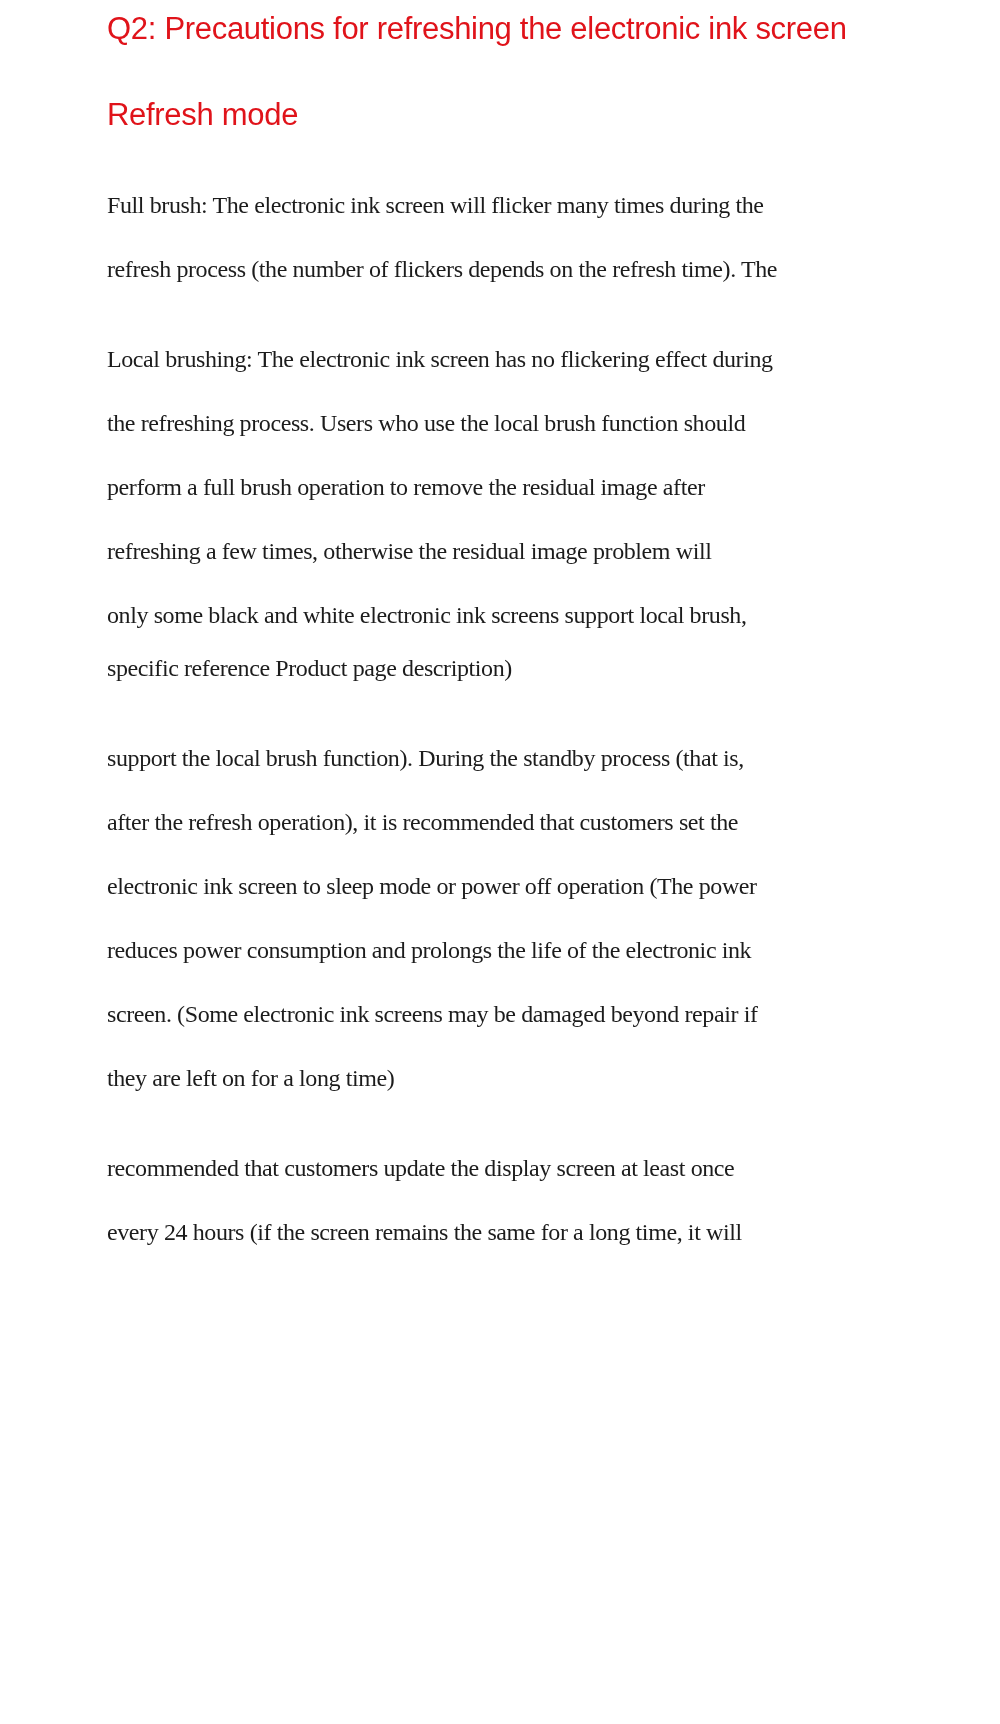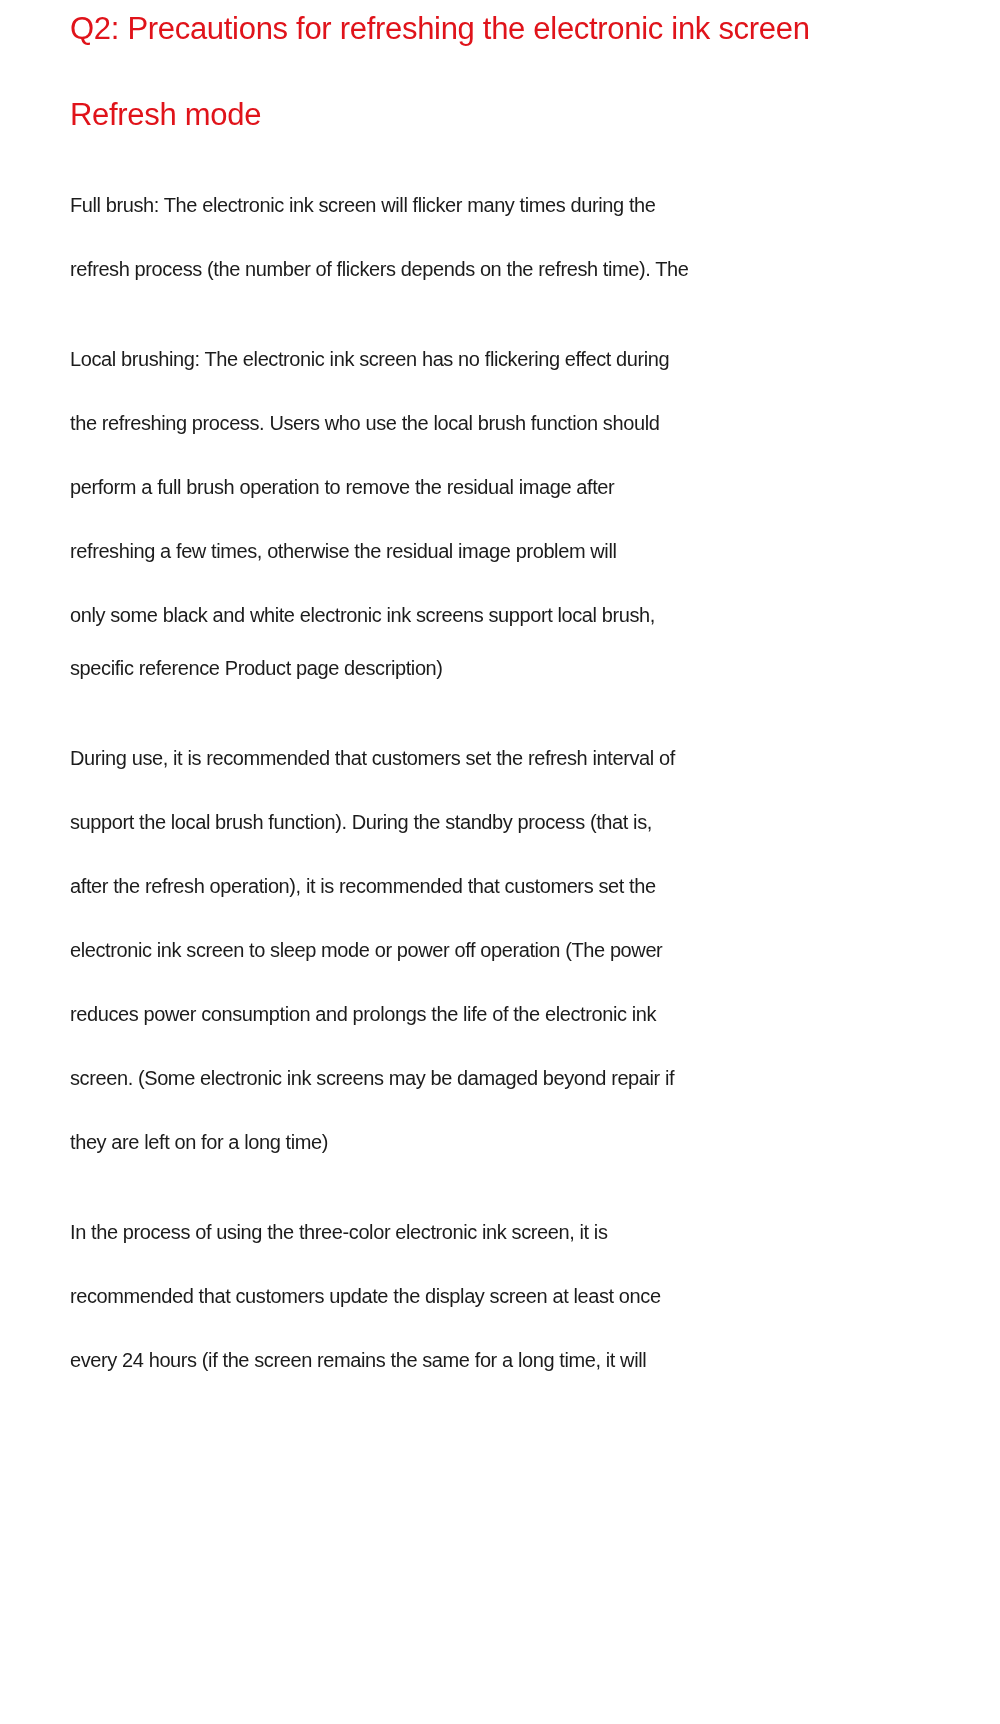"Q2: Precautions for refreshing the" .page { padding-left: 70px -> 107px }
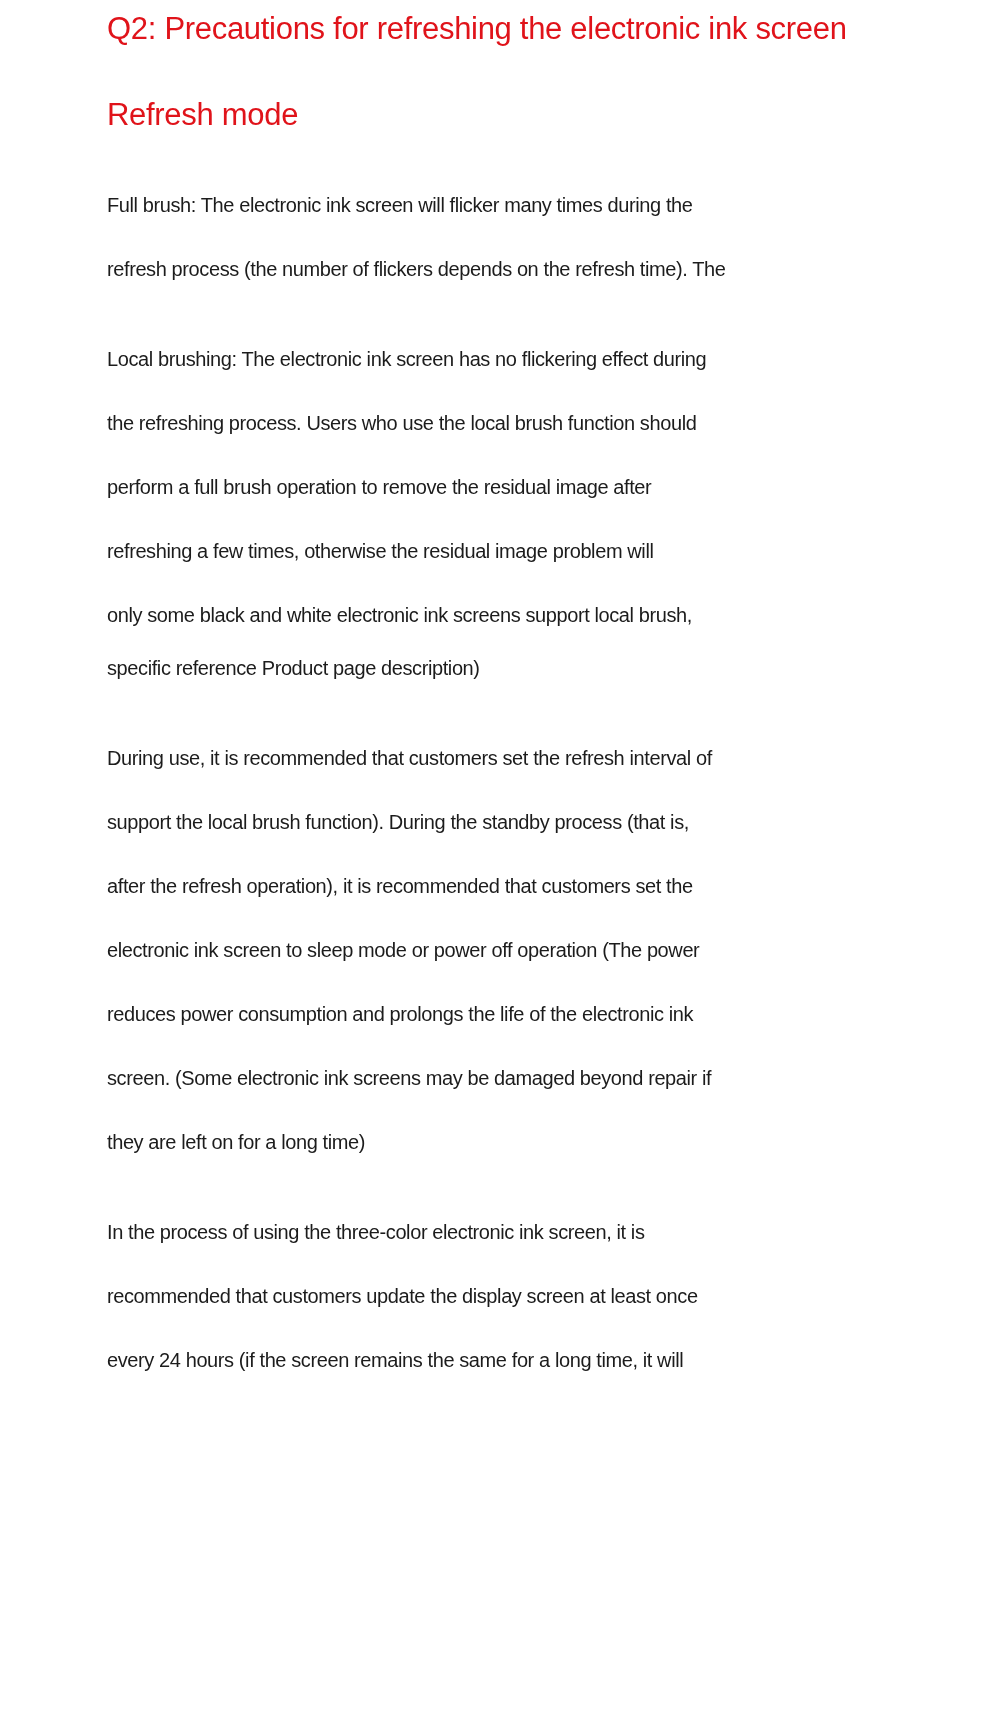"Full brush: The electronic ink" .line { font-family: none -> Liberation Serif, serif; font-size: 20px -> 24px }
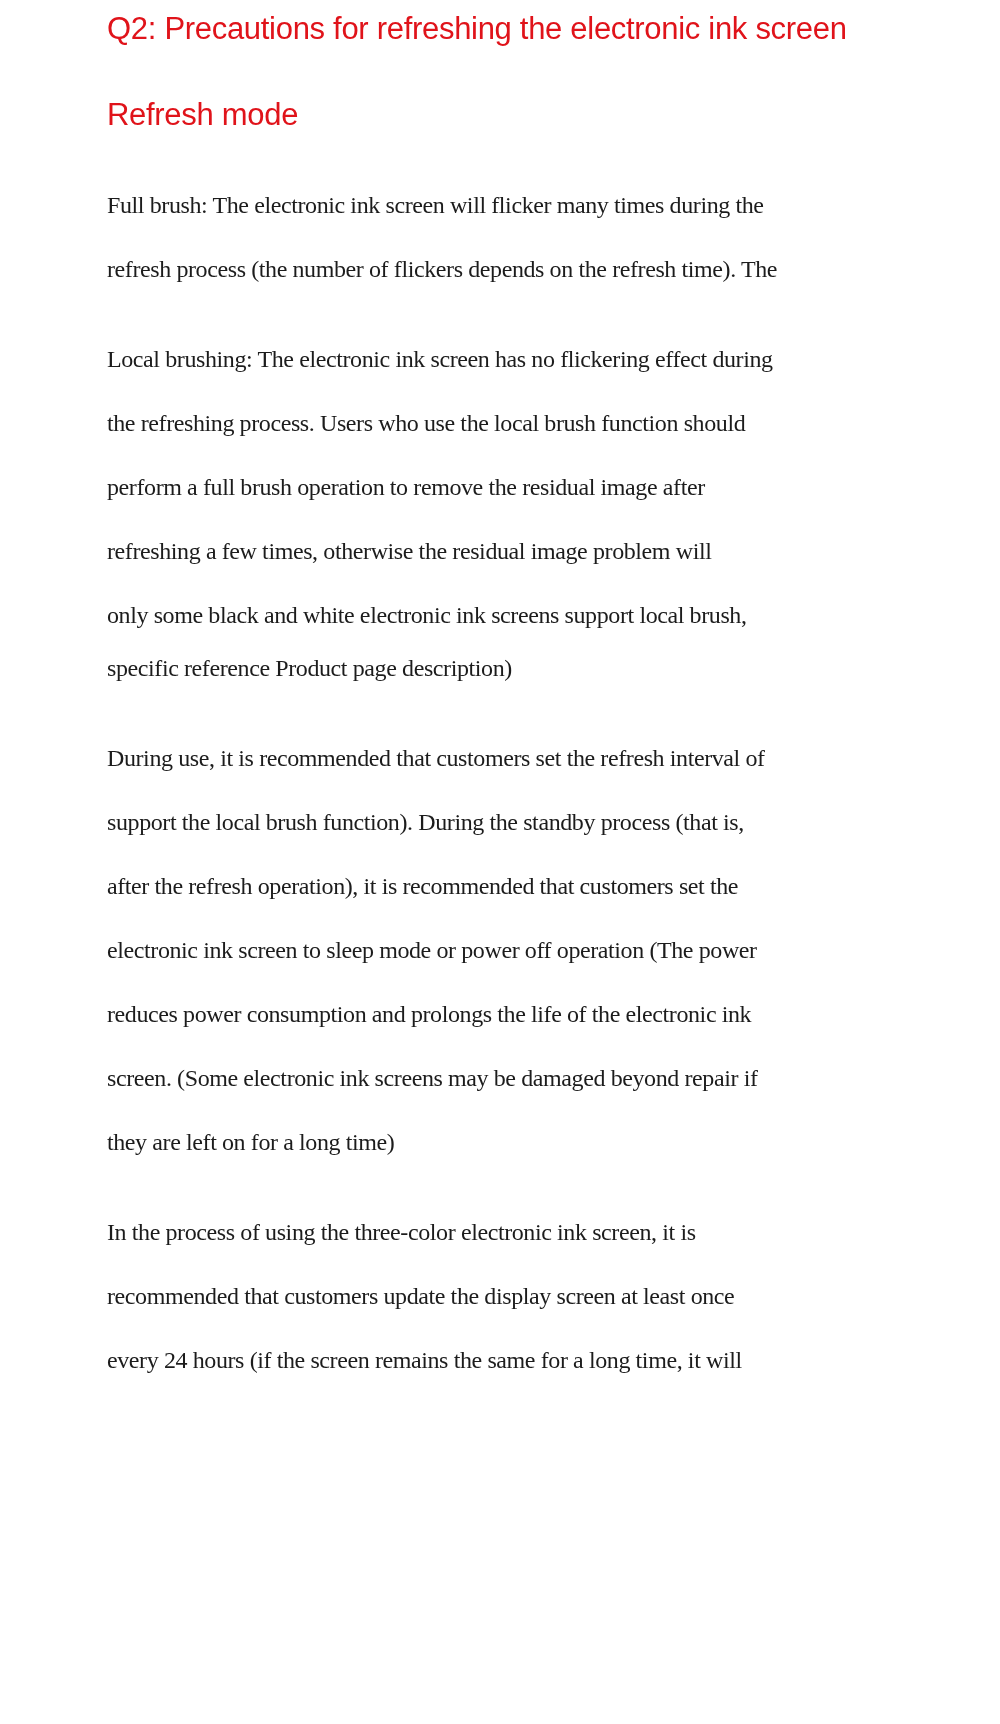"During use, it is recommended" div.line { html: <div>During use, it is recommended that customers set the refresh interval of</div> -> none }
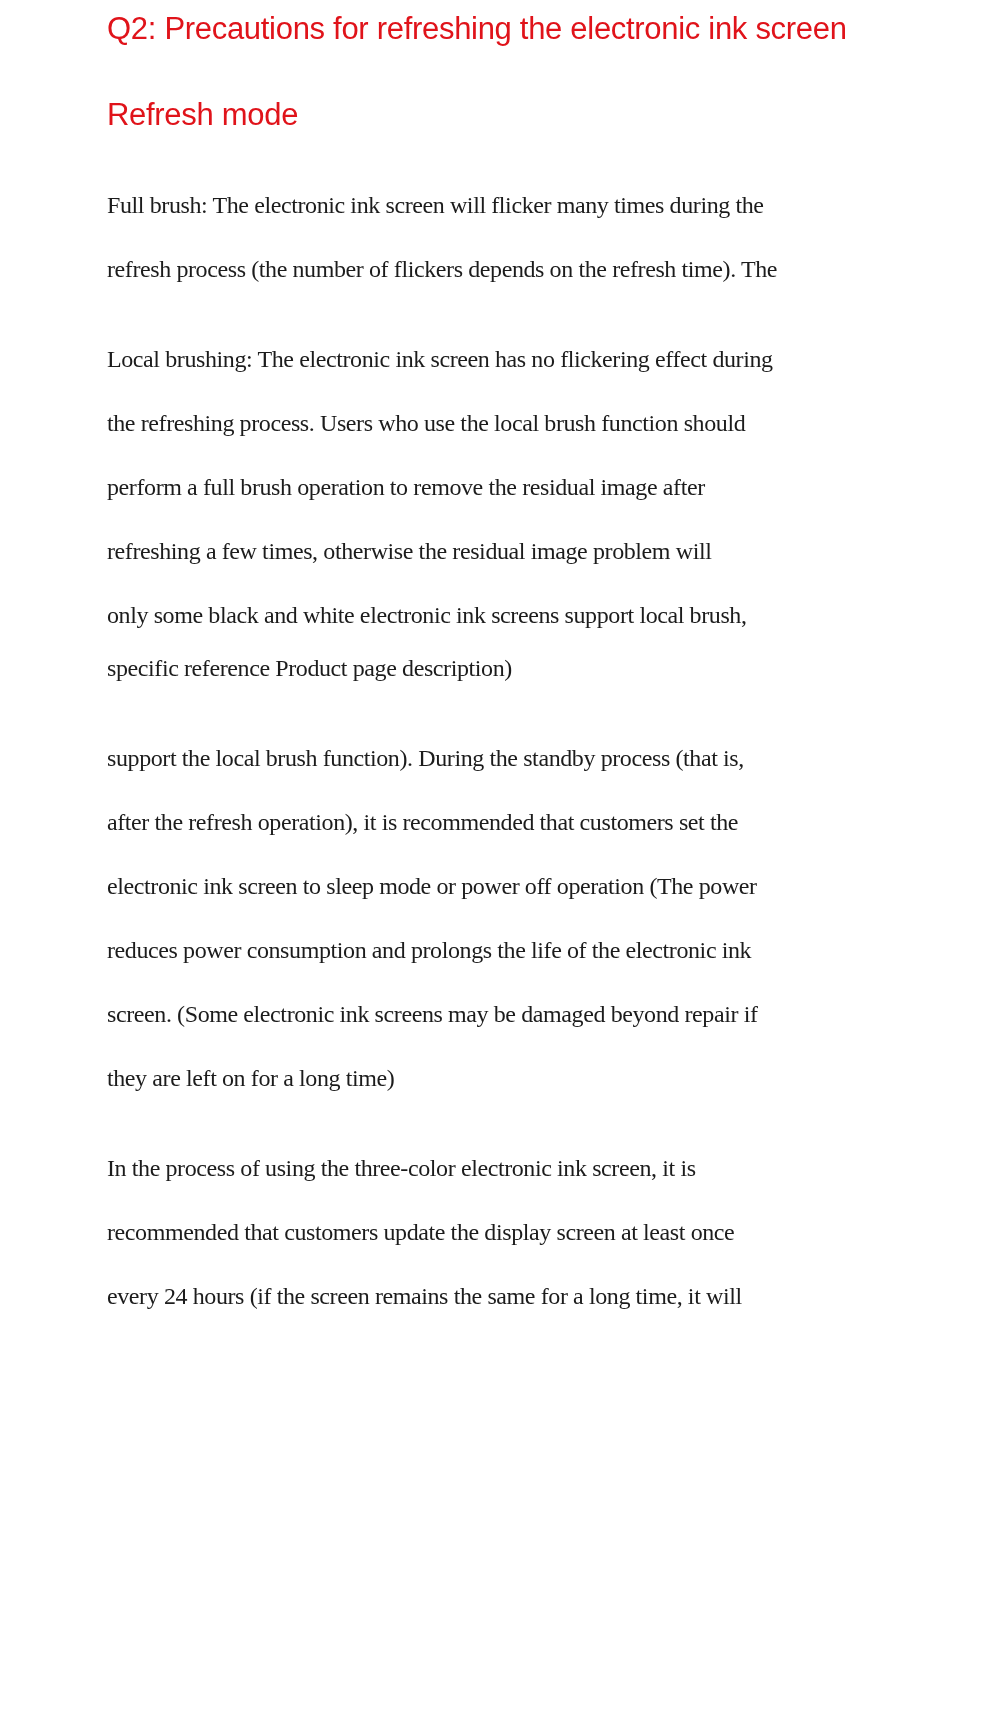"In the process of using" div.line { html: <div>In the process of using the three-color electronic ink screen, it is</div> -> none }
